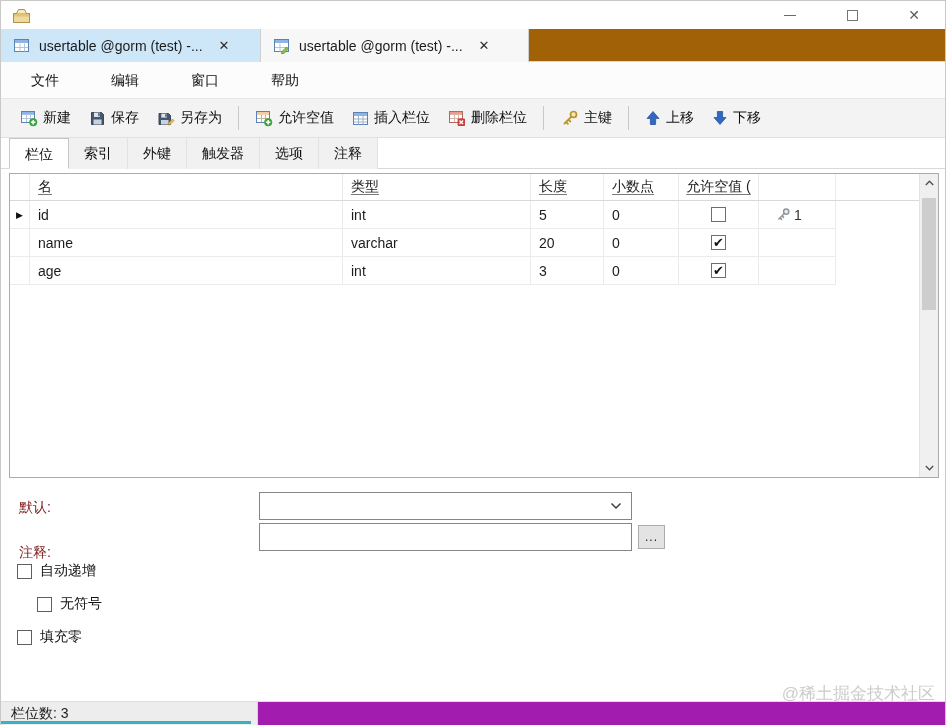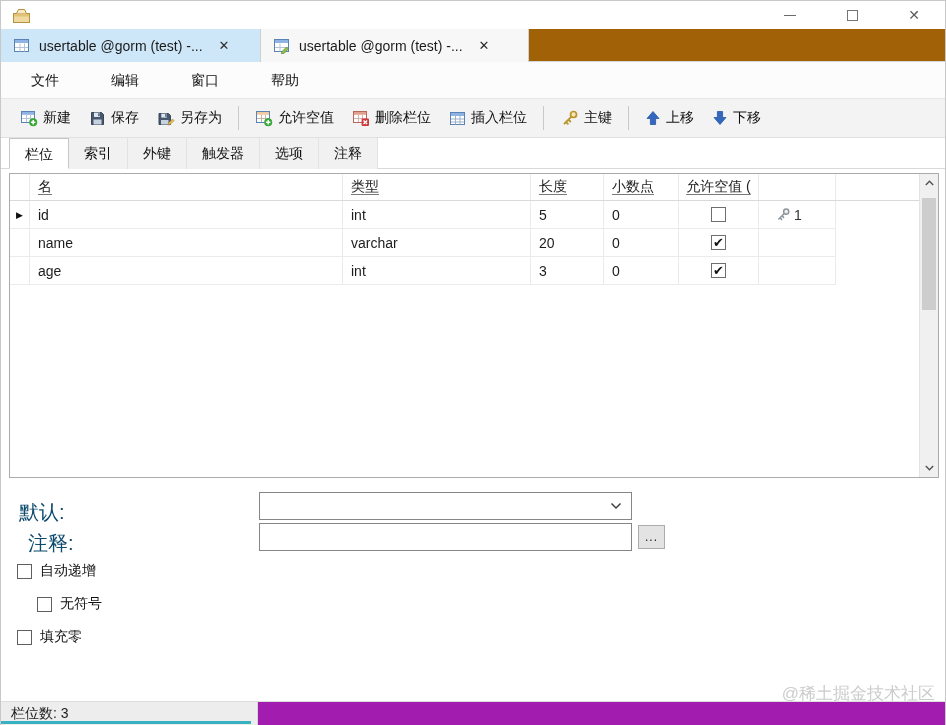"删除栏位" div.tbtn { order: before "插入栏位" -> after "插入栏位" }
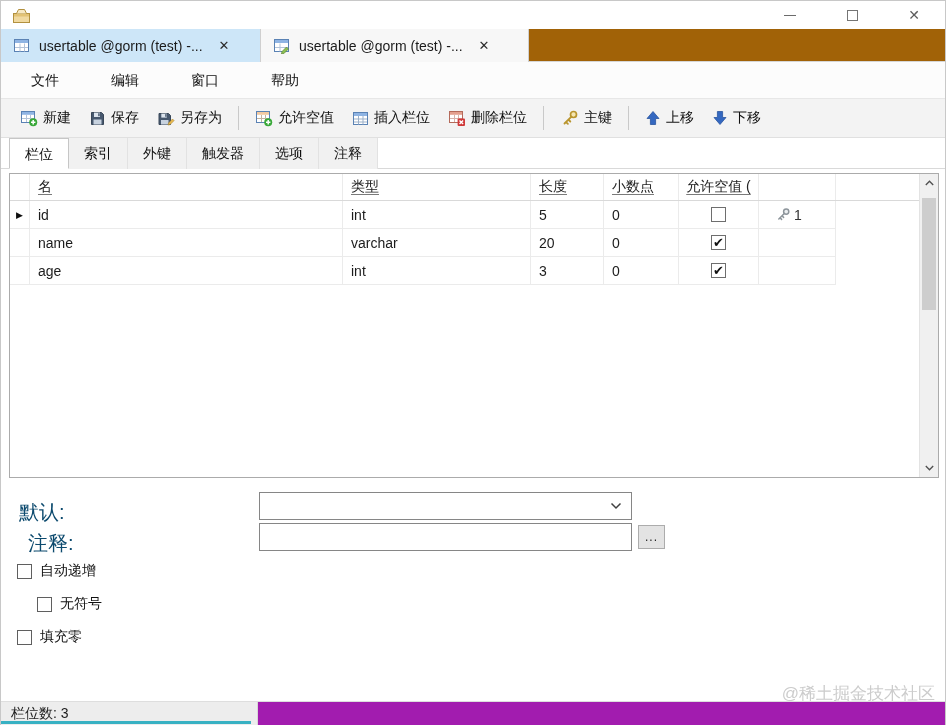"默认:" .form-label { color: #0c4a6e -> #7f1d1d; font-size: 20px -> 14px }
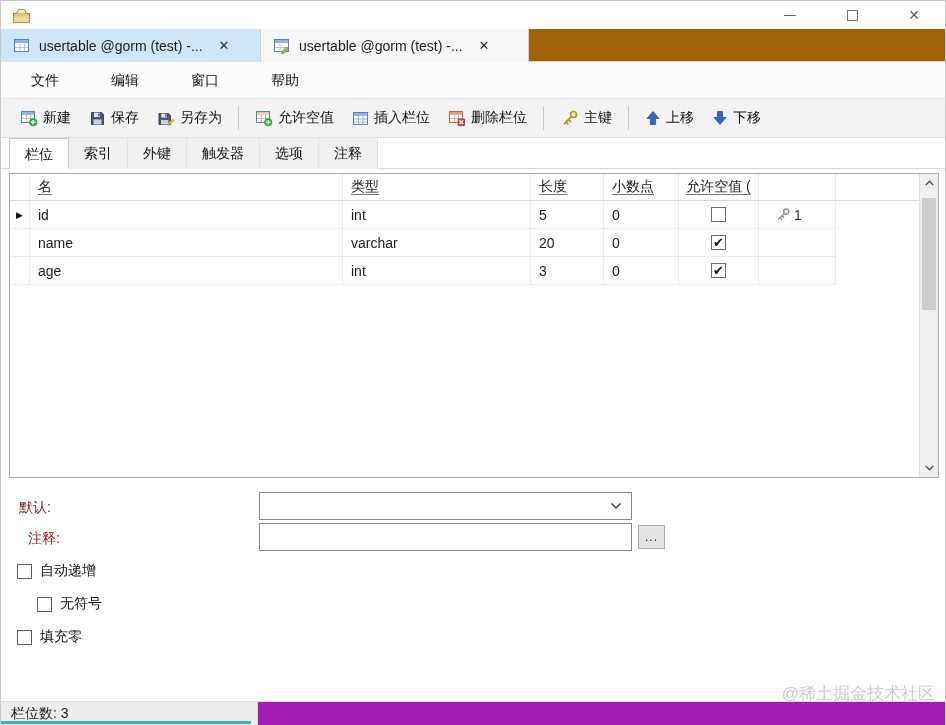"注释:" span.form-label { margin-left: 9px -> none; top: 529px -> 543px }
